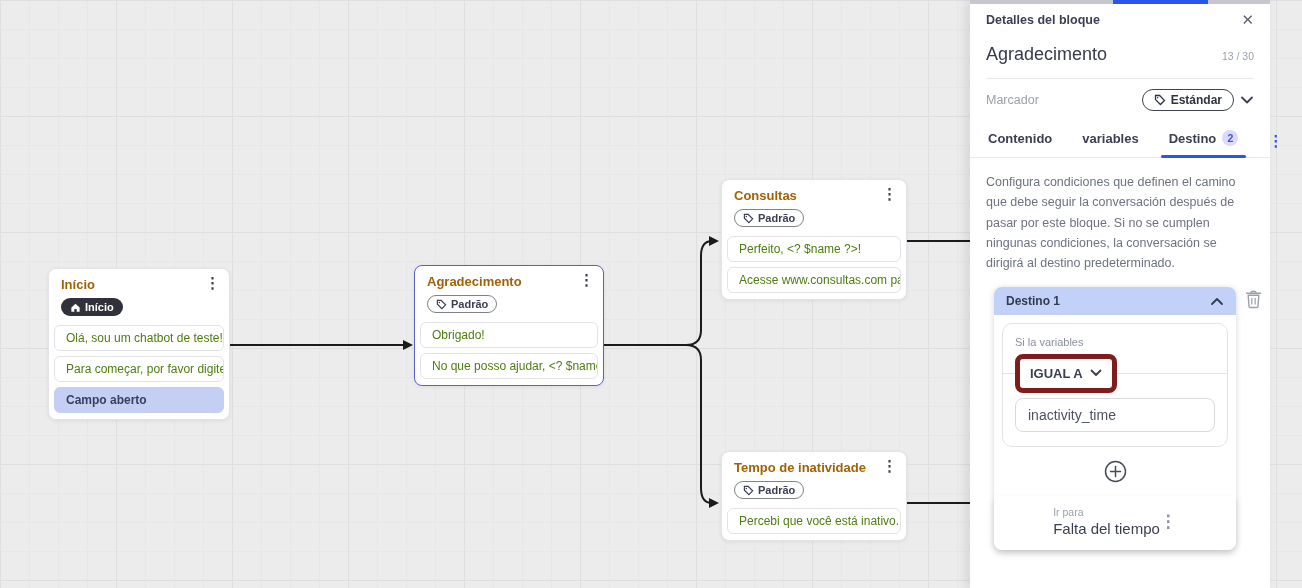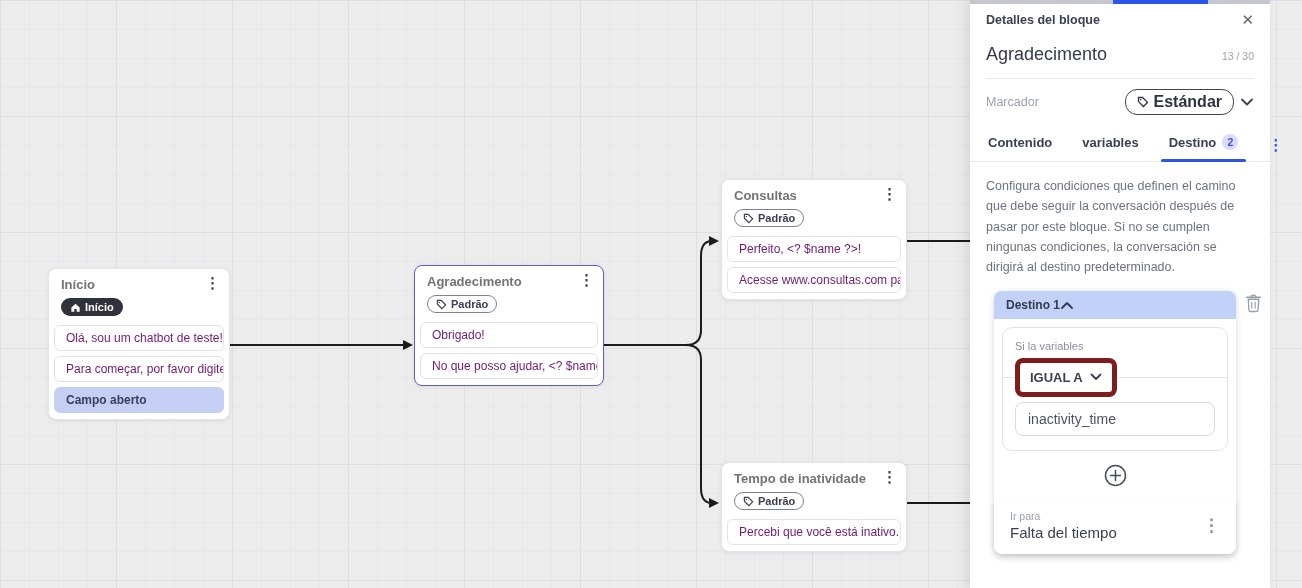"Estándar" .tag-pill { font-size: 16px -> 12px }
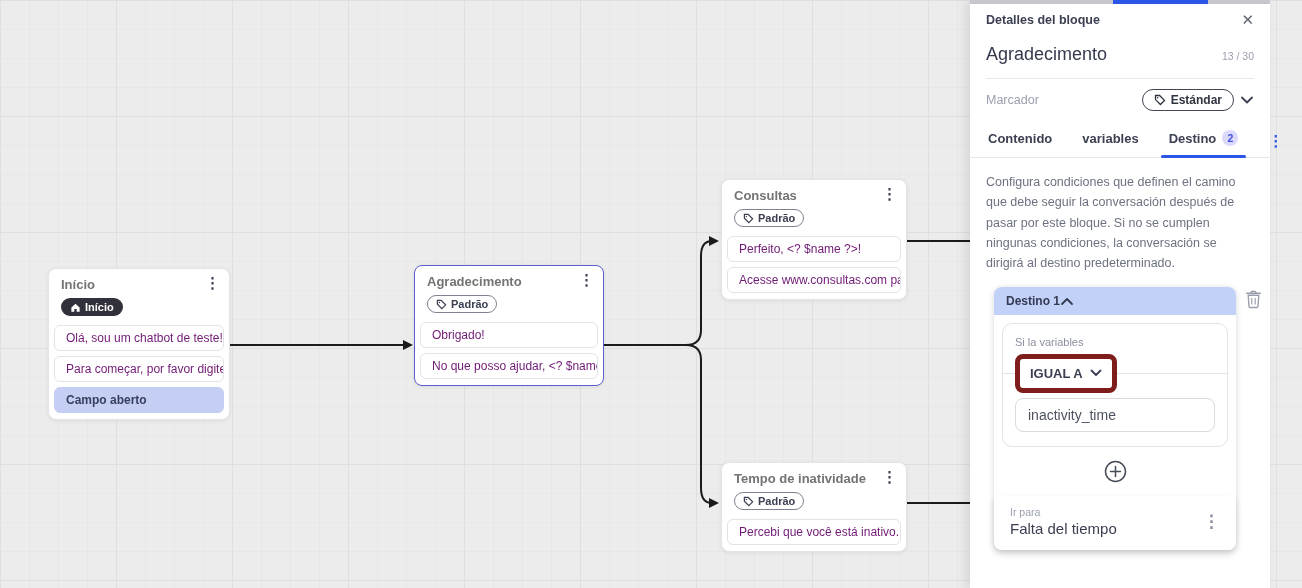"Consultas" .node-title { color: #737373 -> #a16207 }
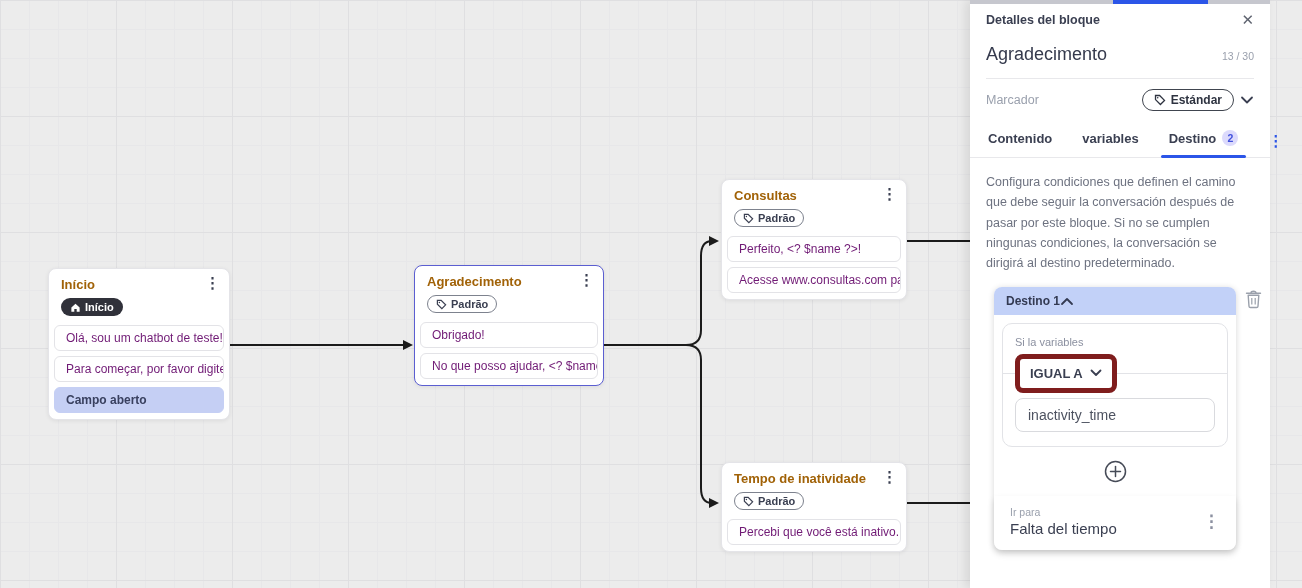"Perfeito, <? $name ?>!" .mrow { color: #701a75 -> #4d7c0f }
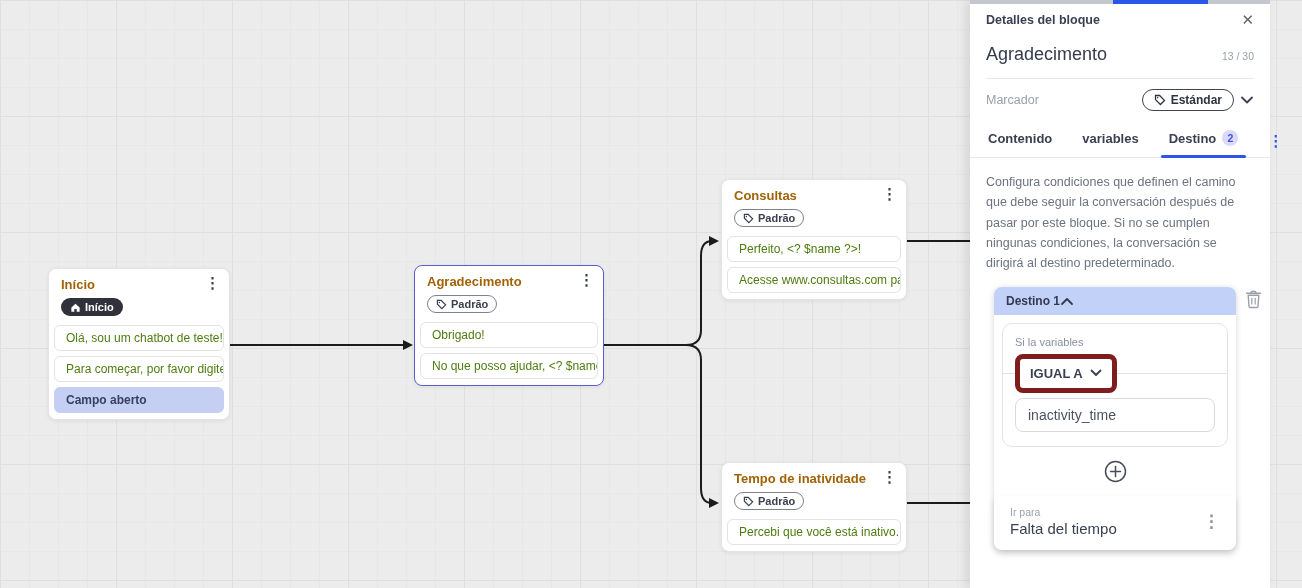"Destino 1" .dest-head { justify-content: flex-start -> space-between }
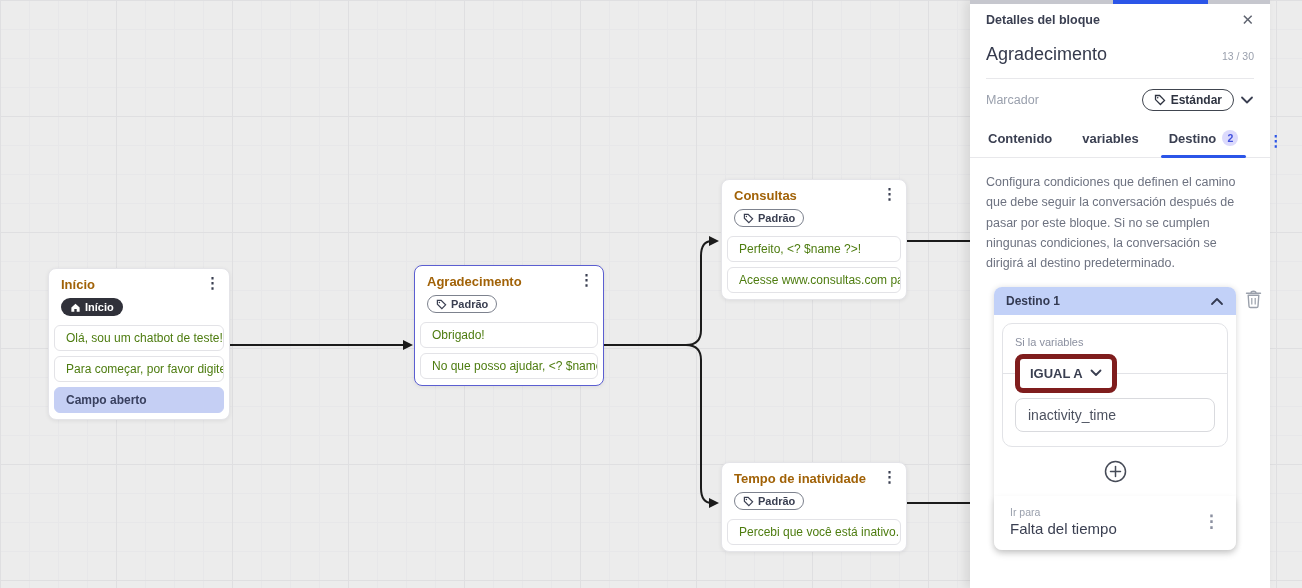"Tempo de inatividade" div.node { top: 462px -> 451px }
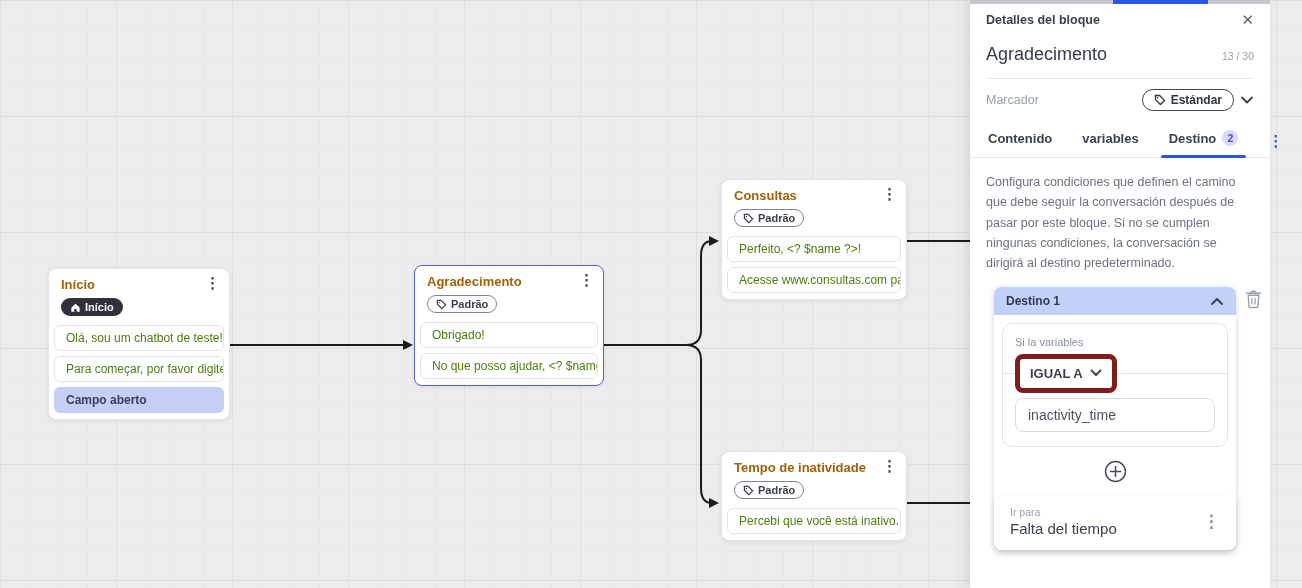"Ir para" .goto-sec { justify-content: space-between -> center }
